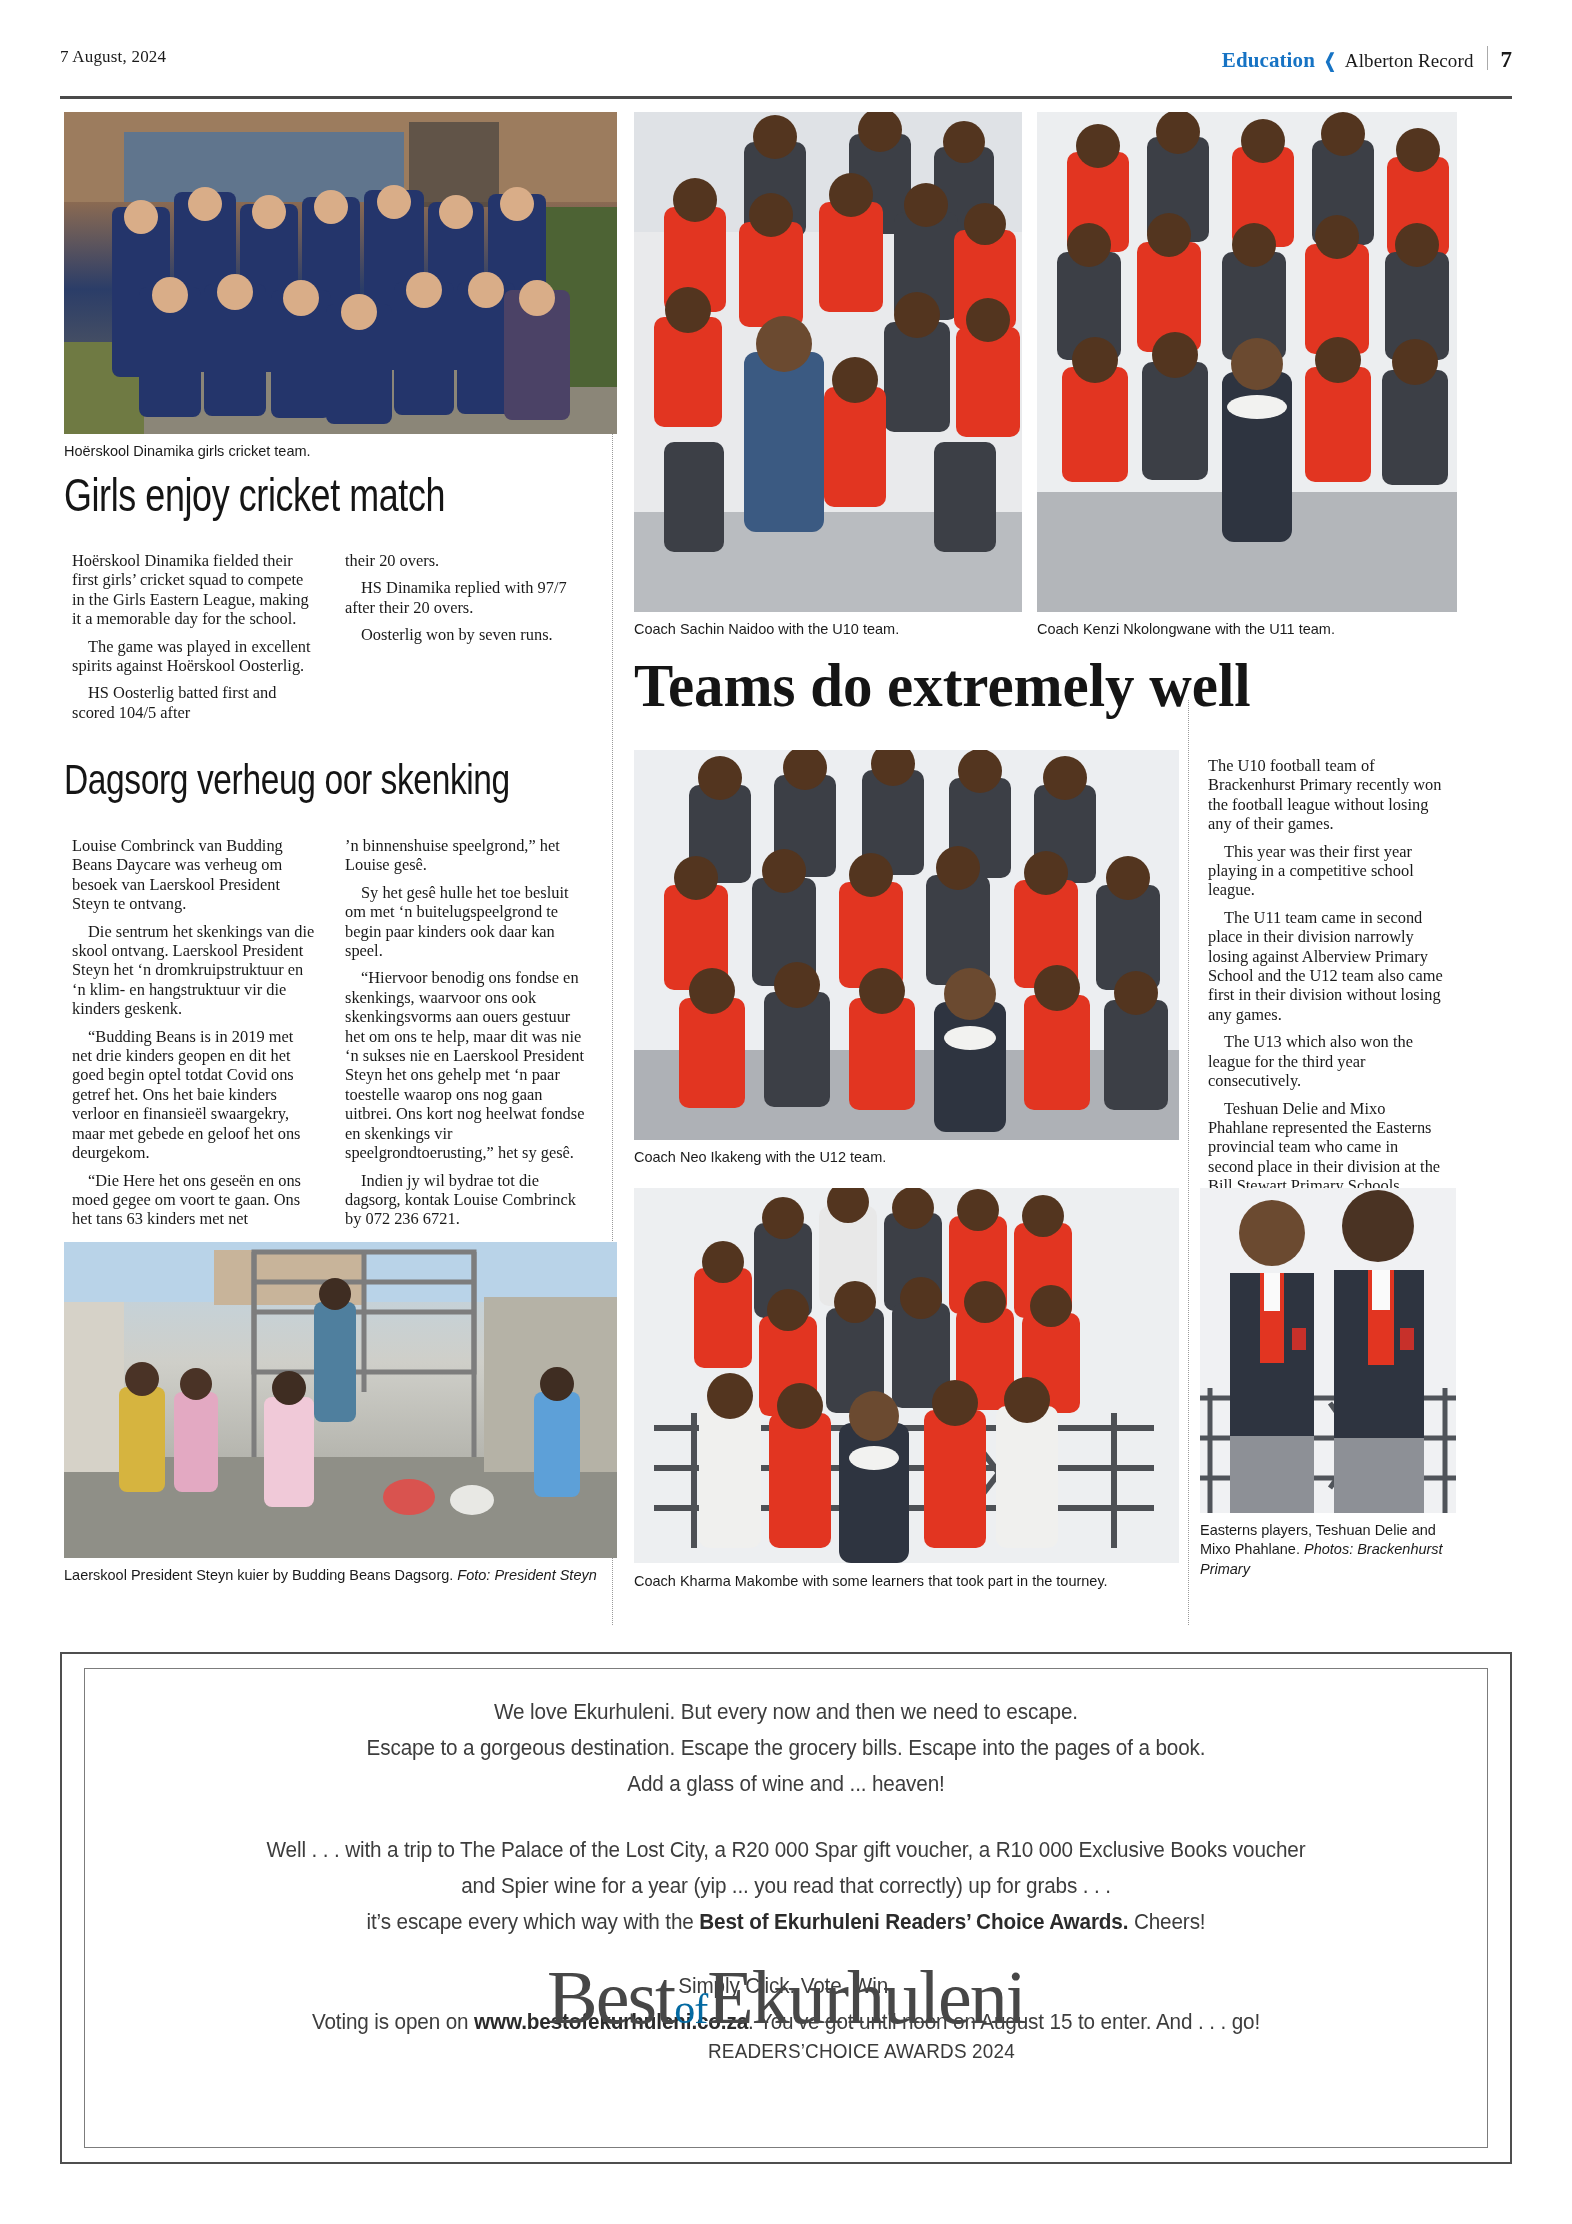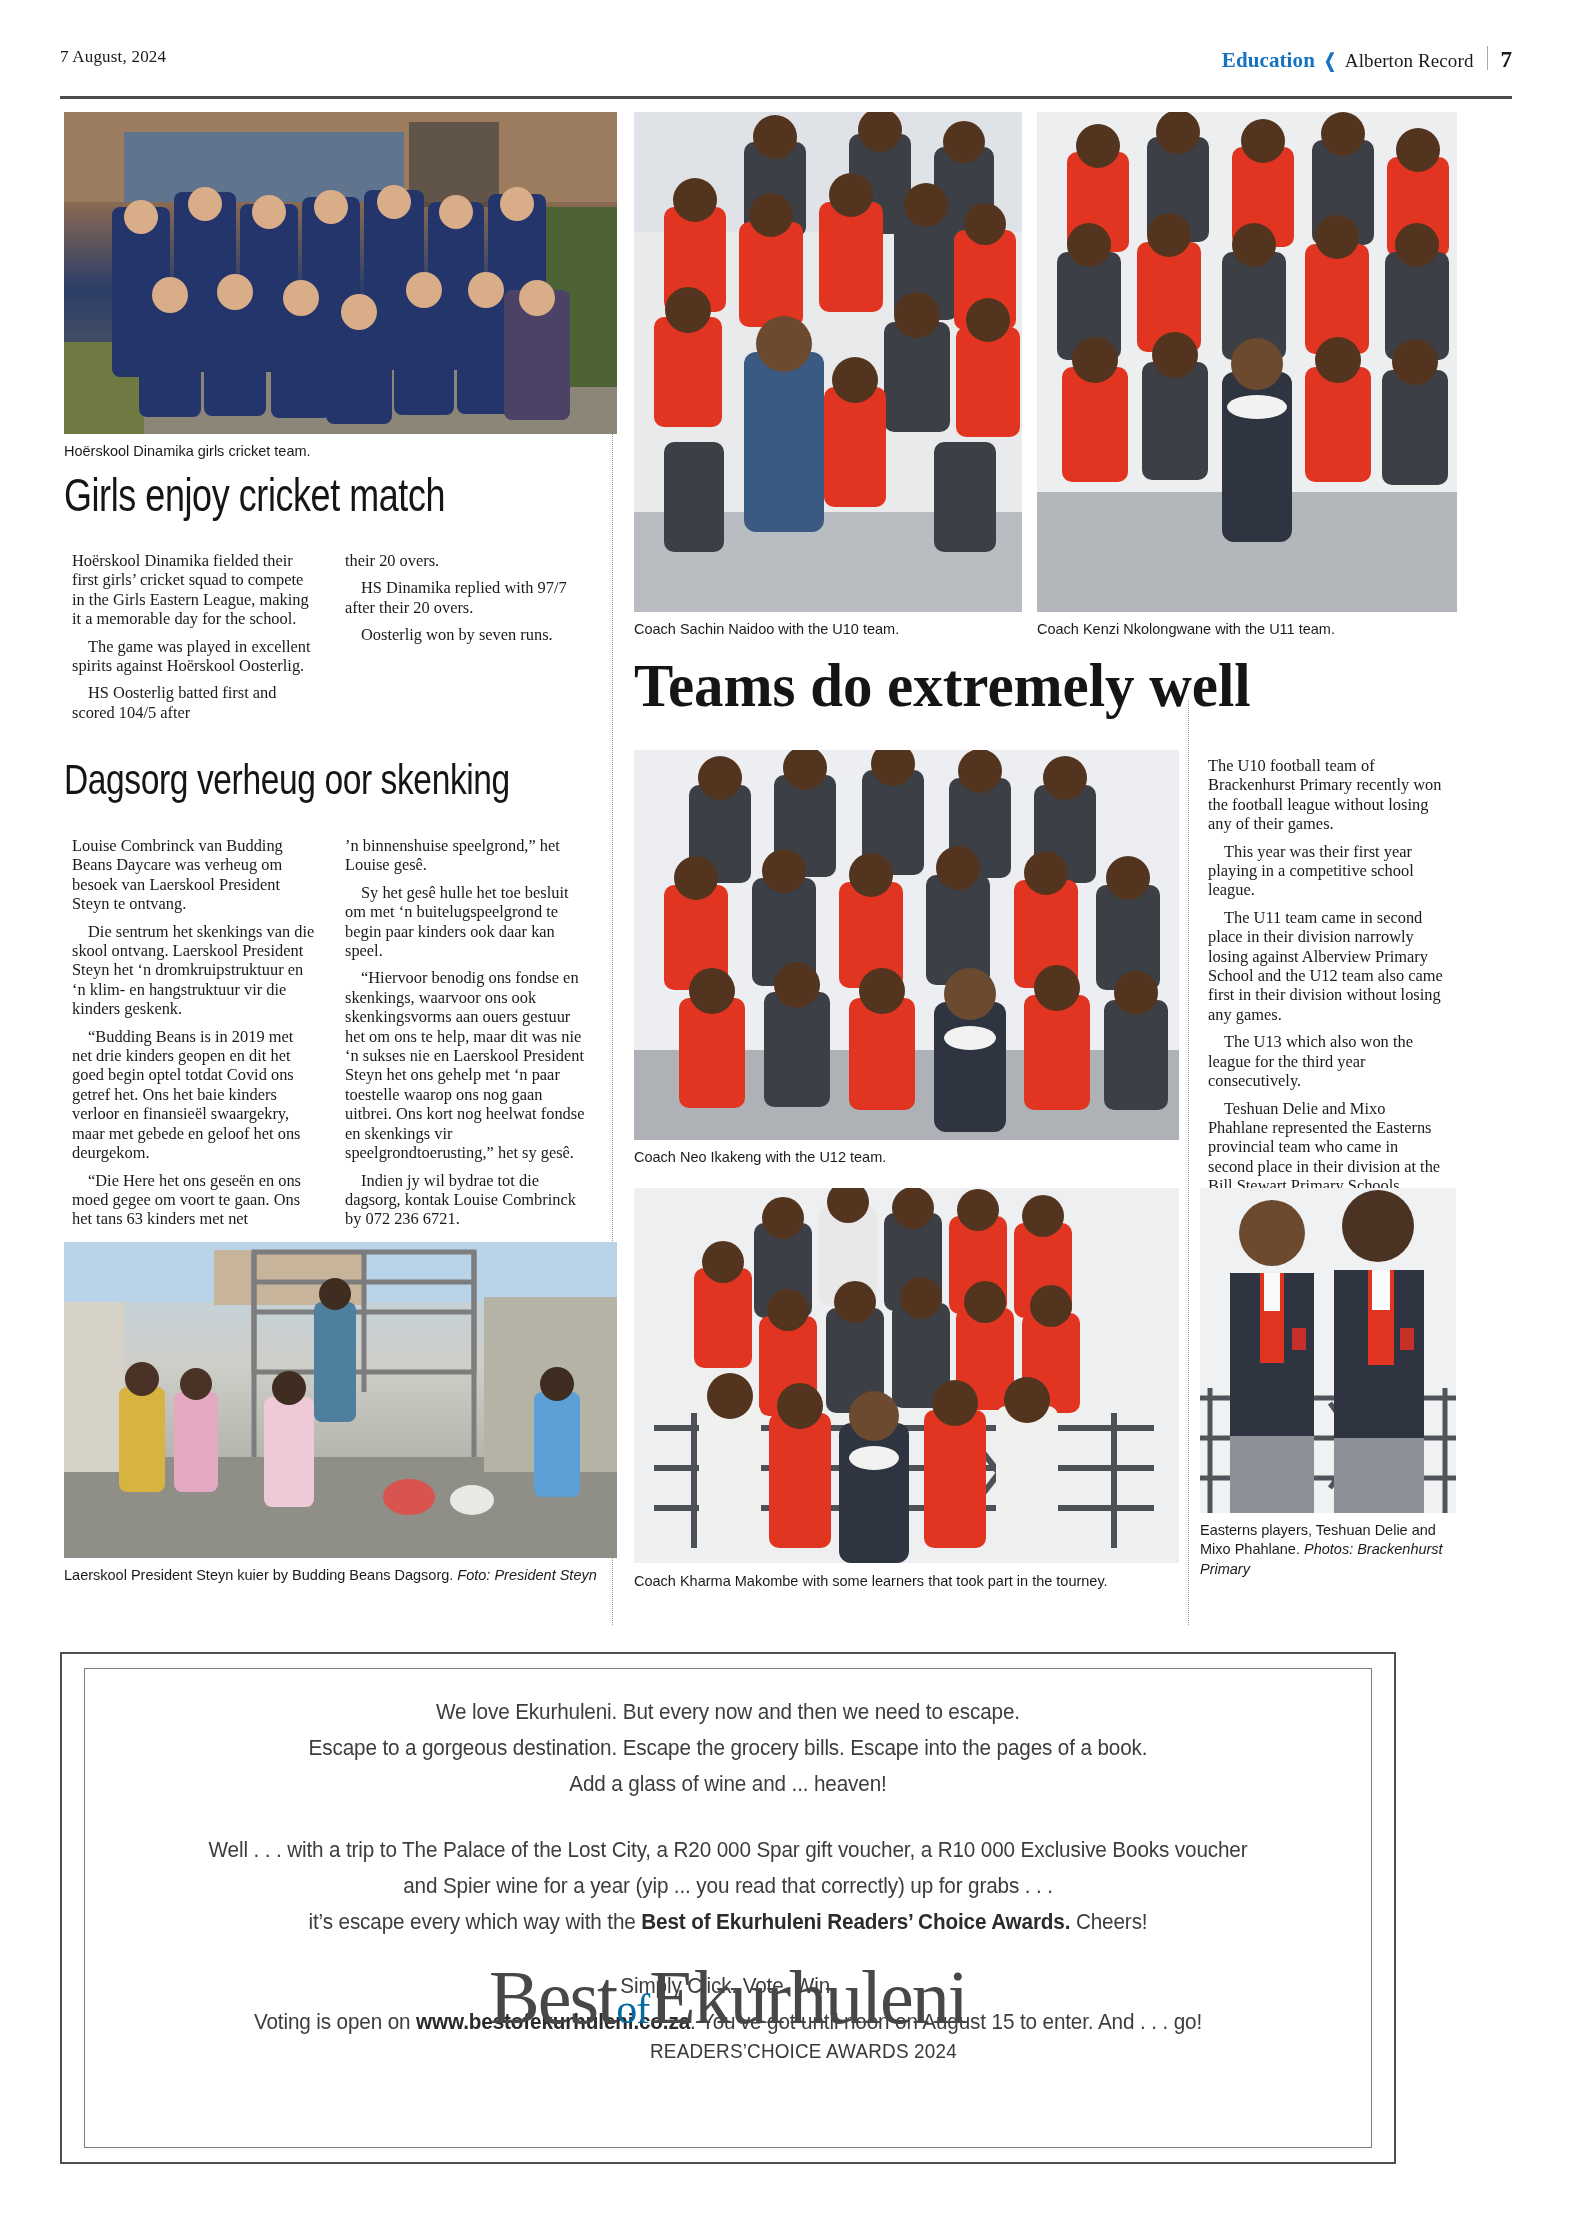"We love Ekurhuleni. But every" #advert-outer { width: 1336px -> 1452px }
